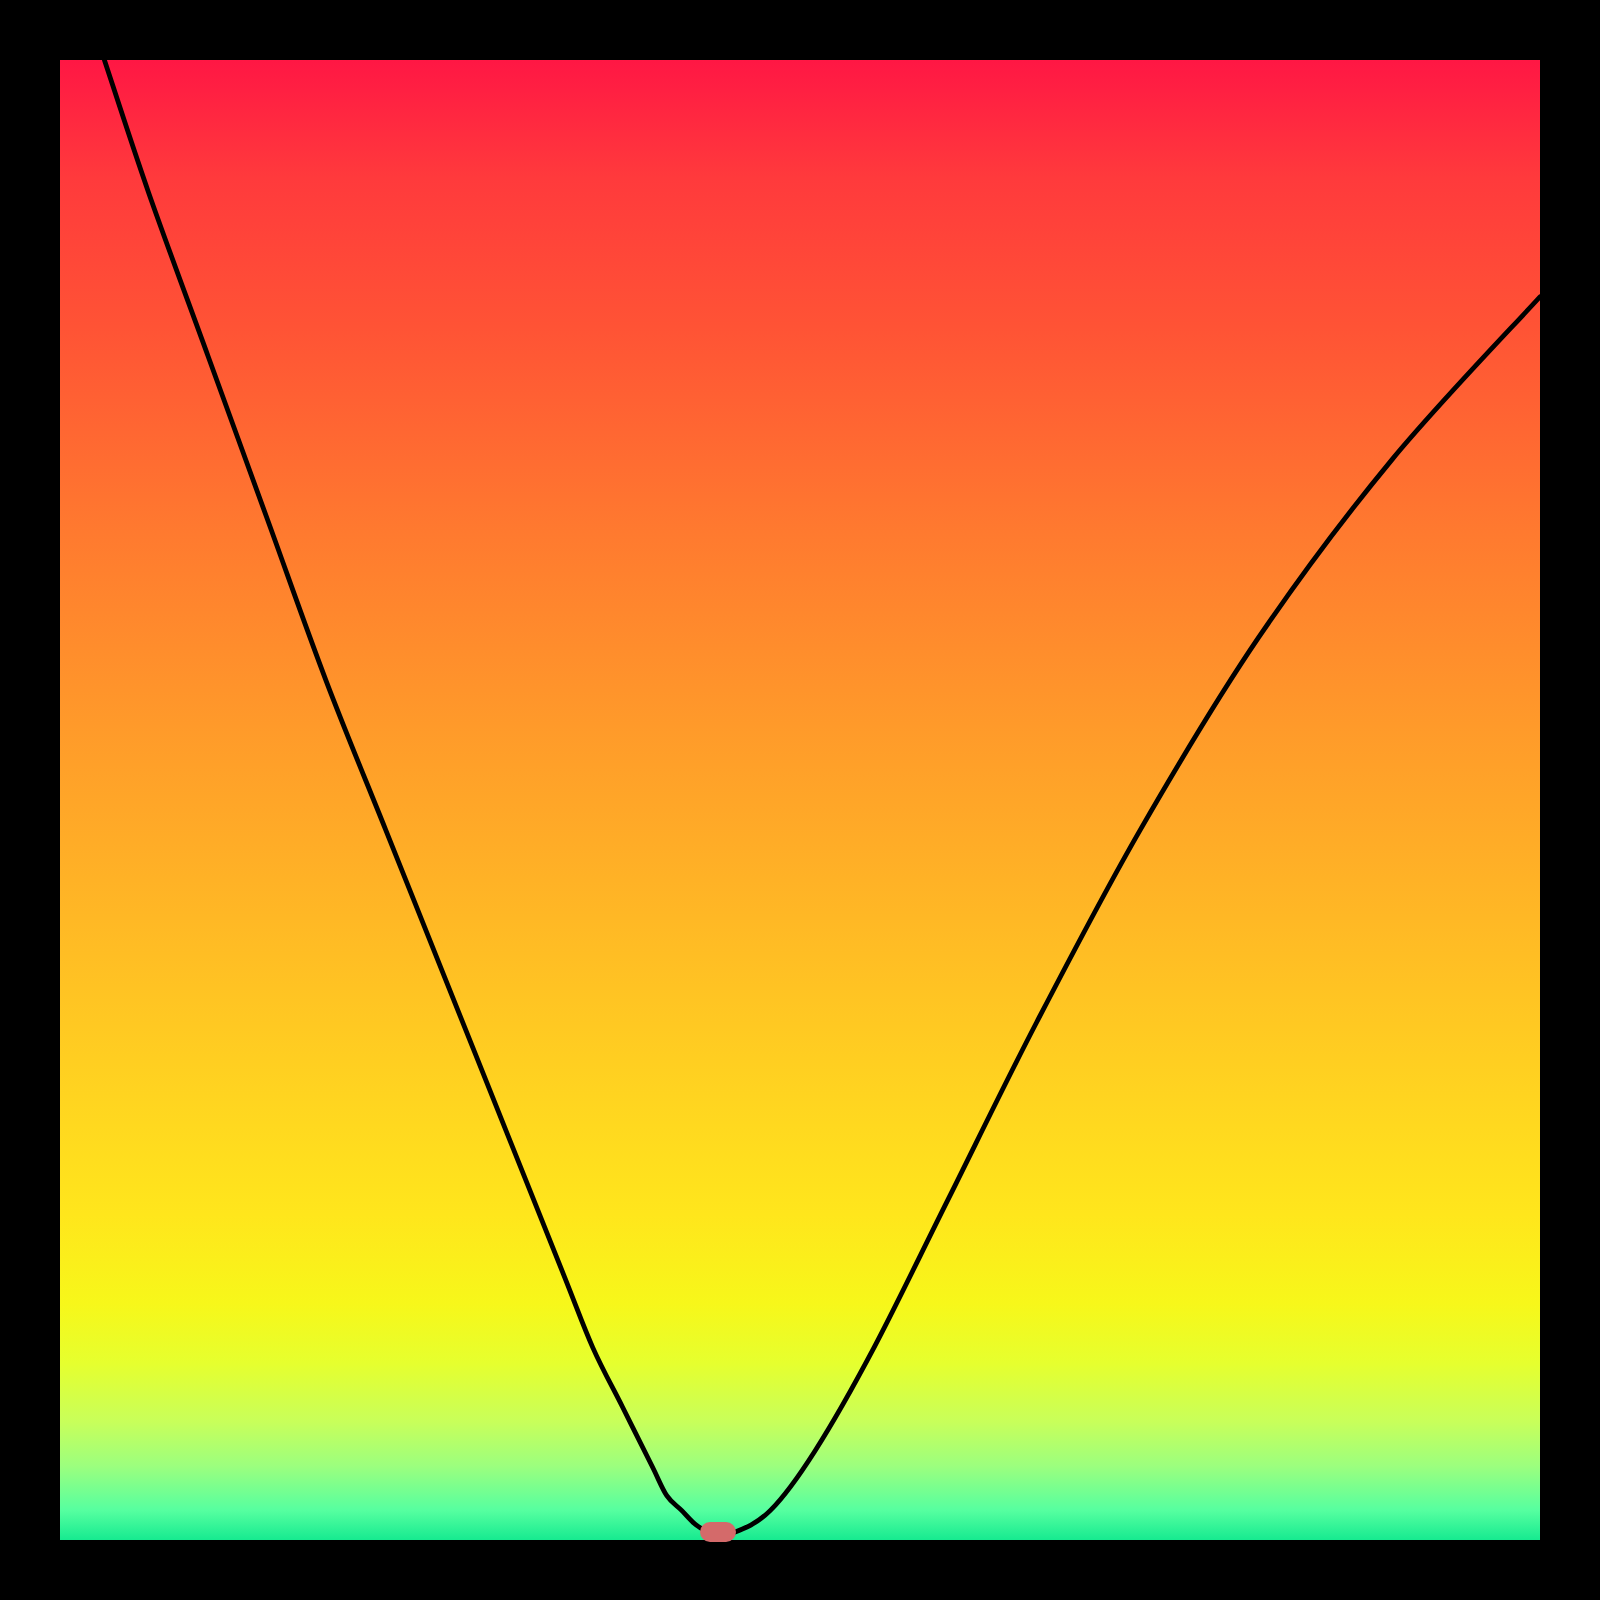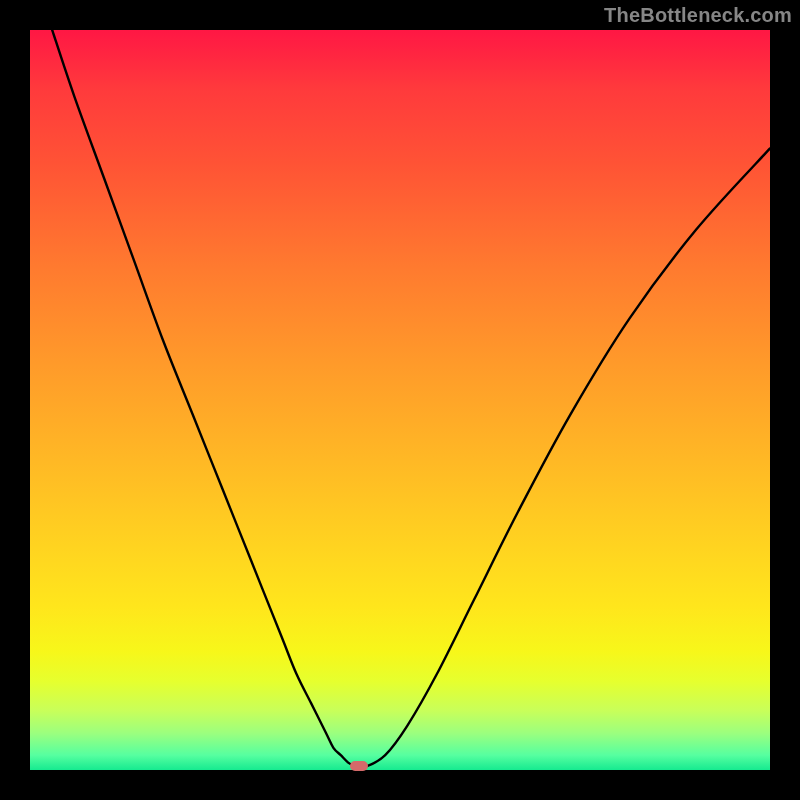"TheBottleneck.com" div.watermark { html: <div>TheBottleneck.com</div> -> none }
